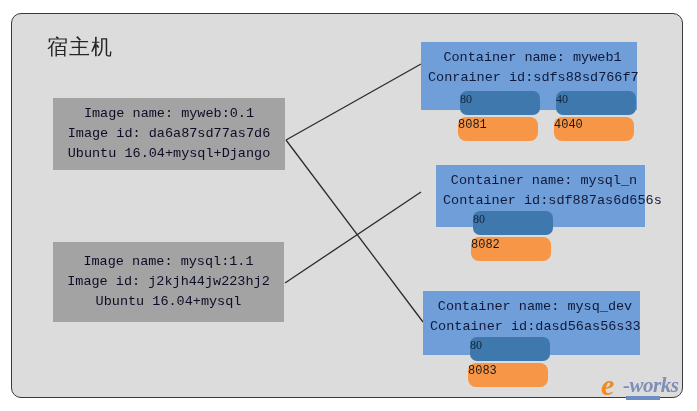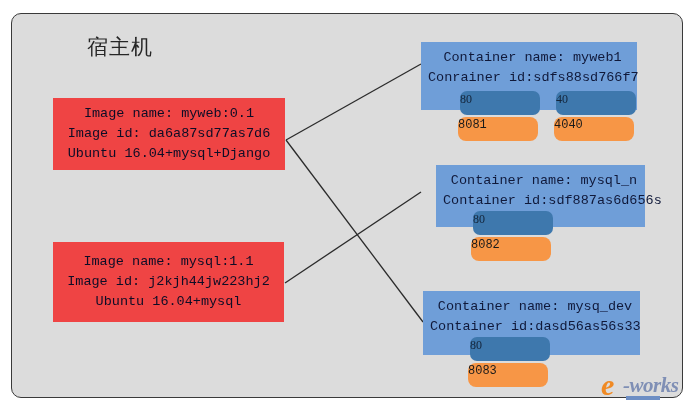"宿主机" #host-title { margin-left: 40px -> none }
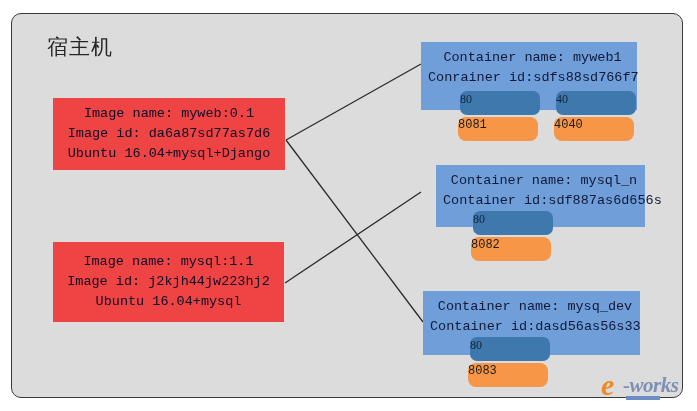"Image name: myweb:0.1" .image-box { background: #ef4444 -> #a3a3a3 }
